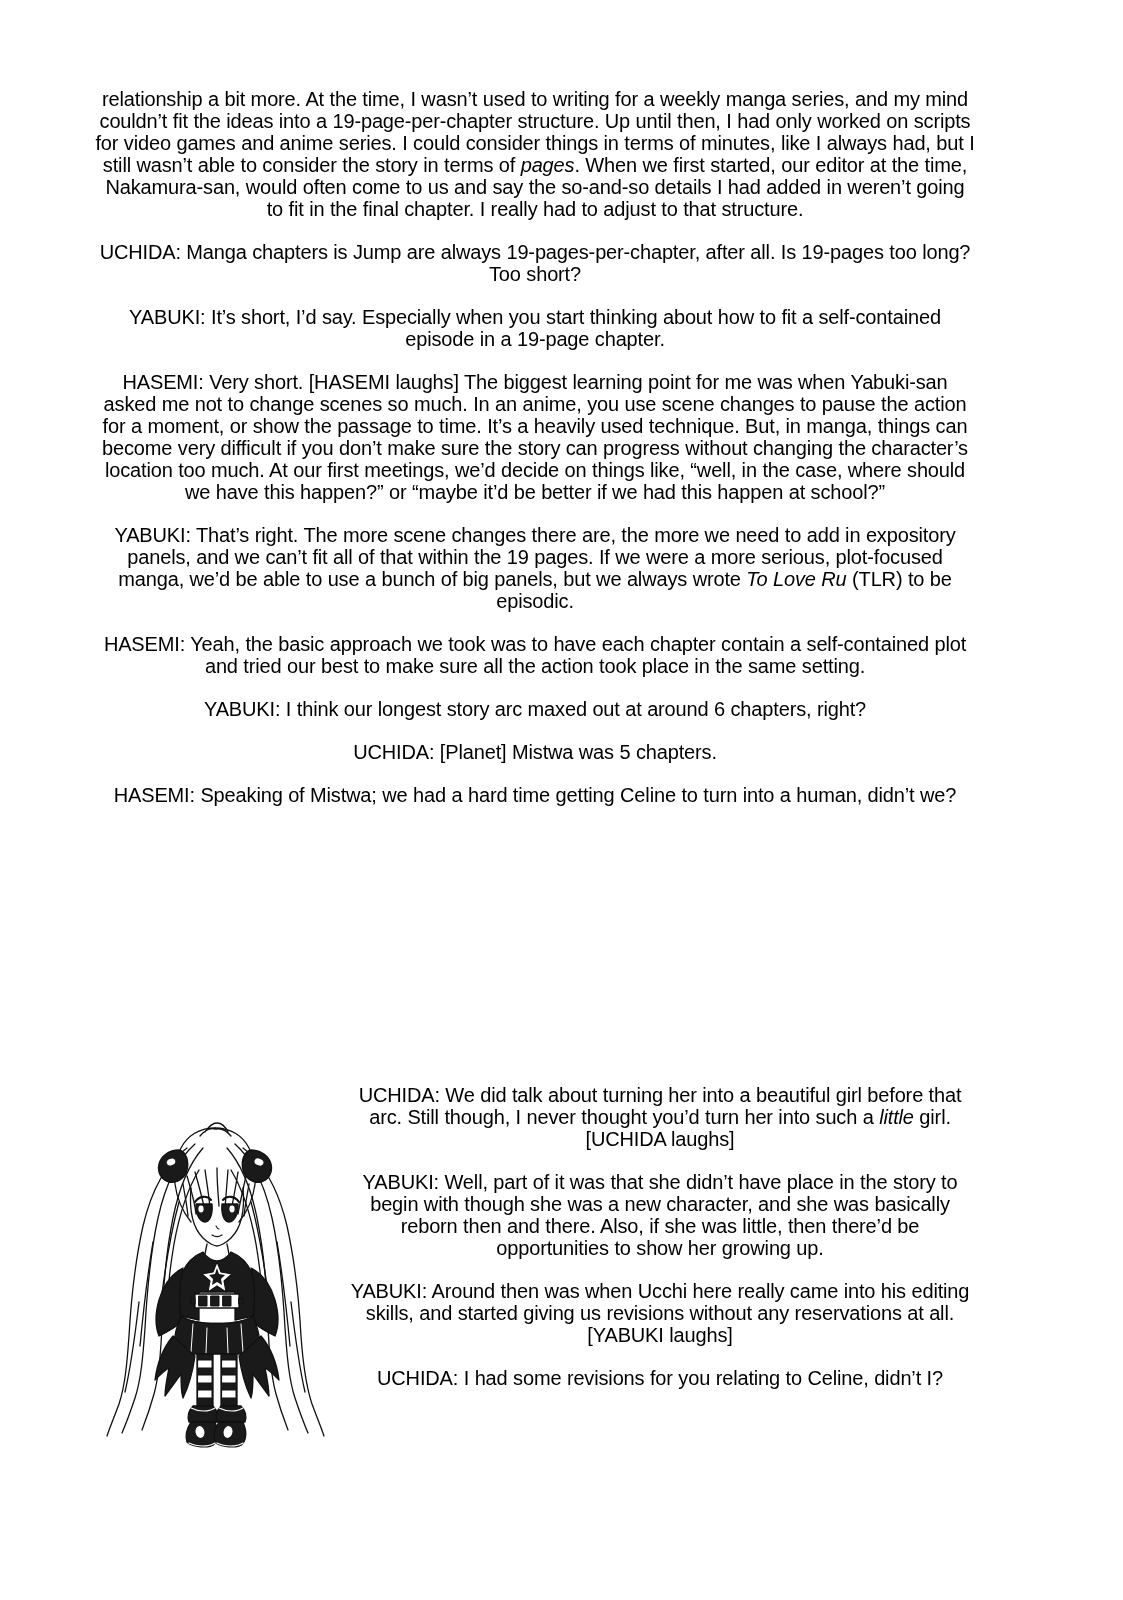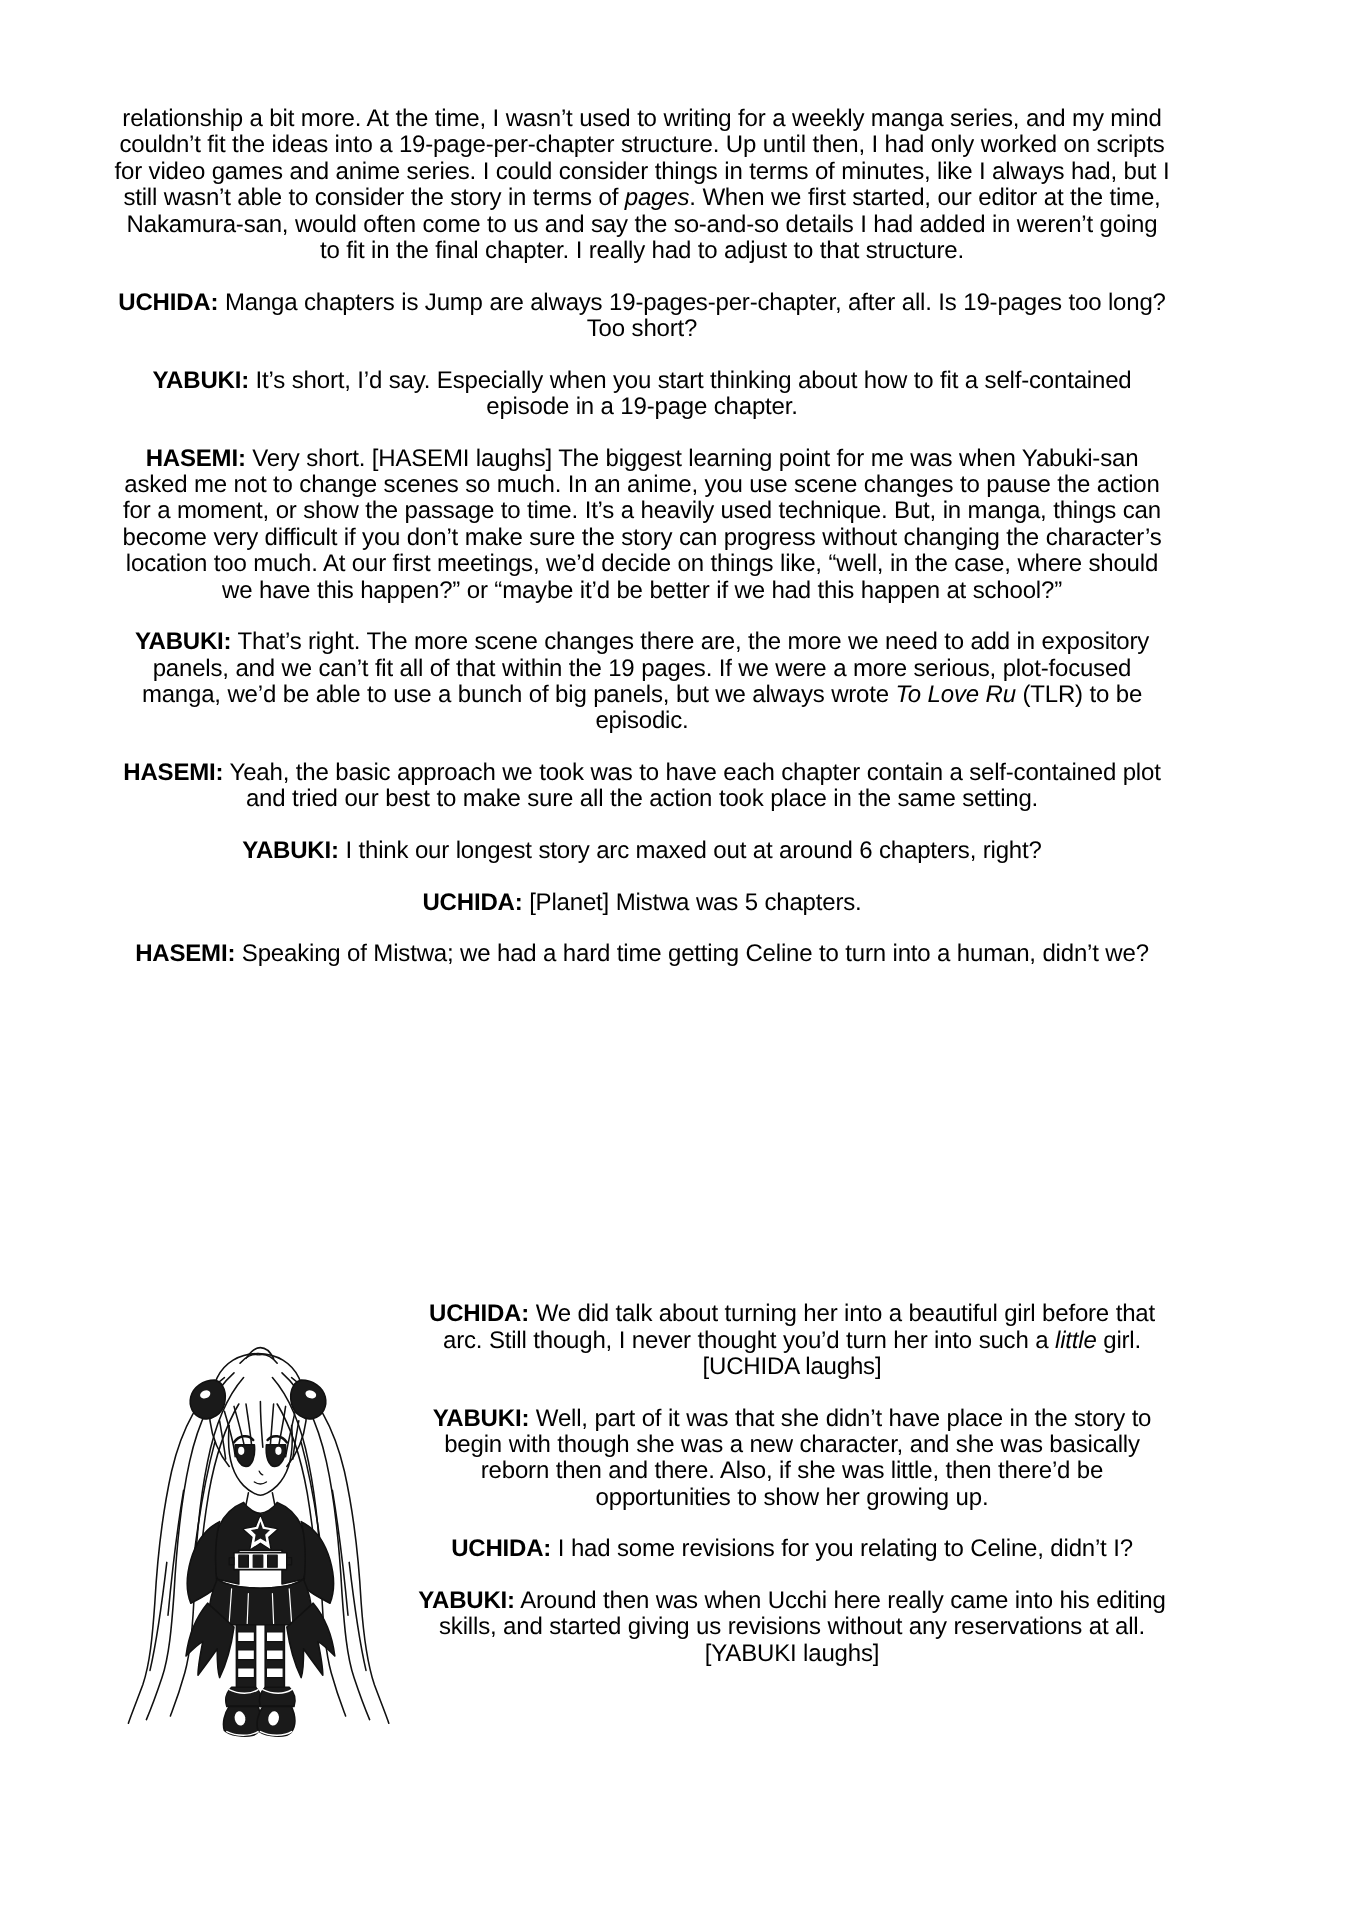"UCHIDA:" .spk { font-weight: bold -> normal }
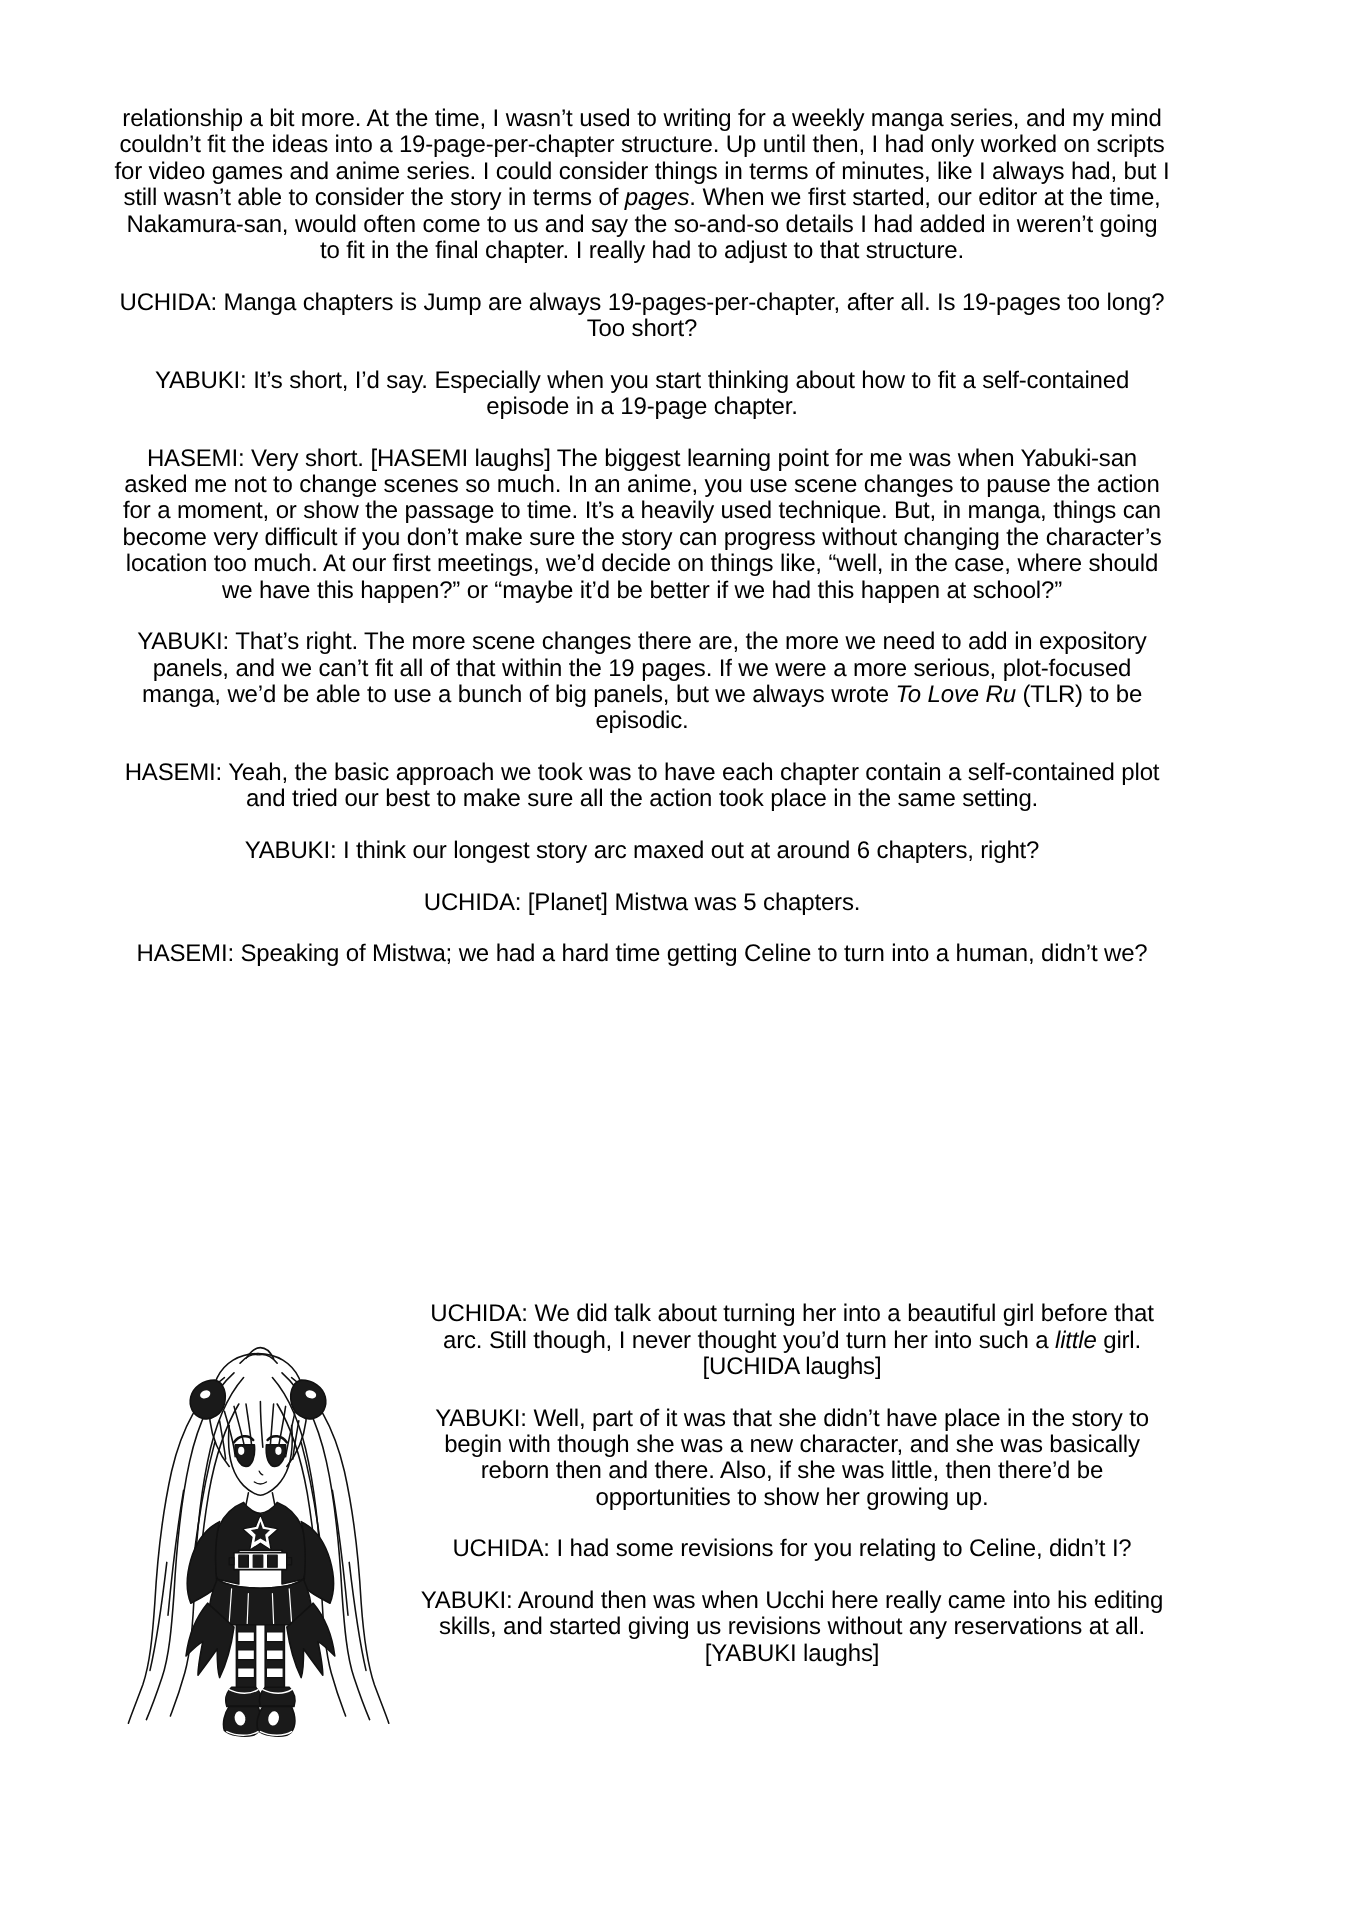"UCHIDA: I had some revisions" p.para { order: before "YABUKI: Around then was when" -> after "YABUKI: Around then was when" }
